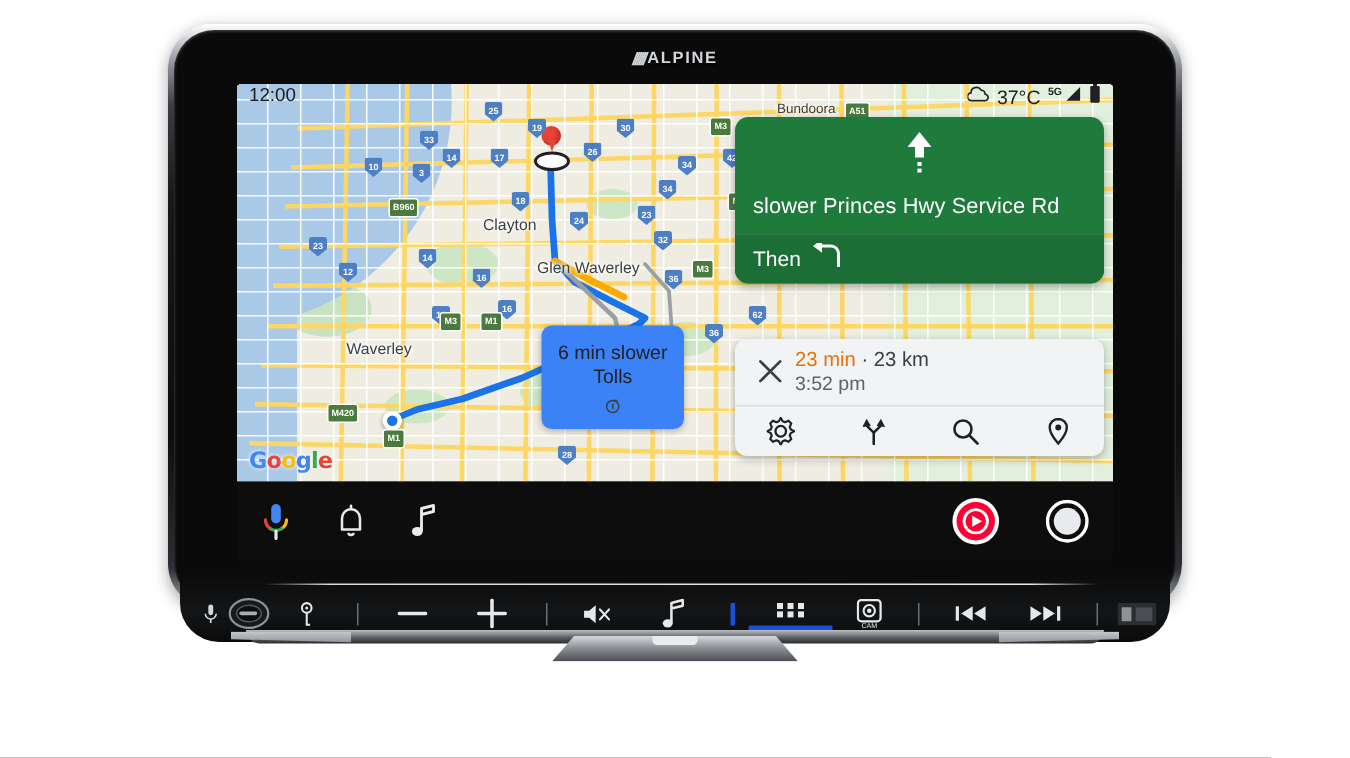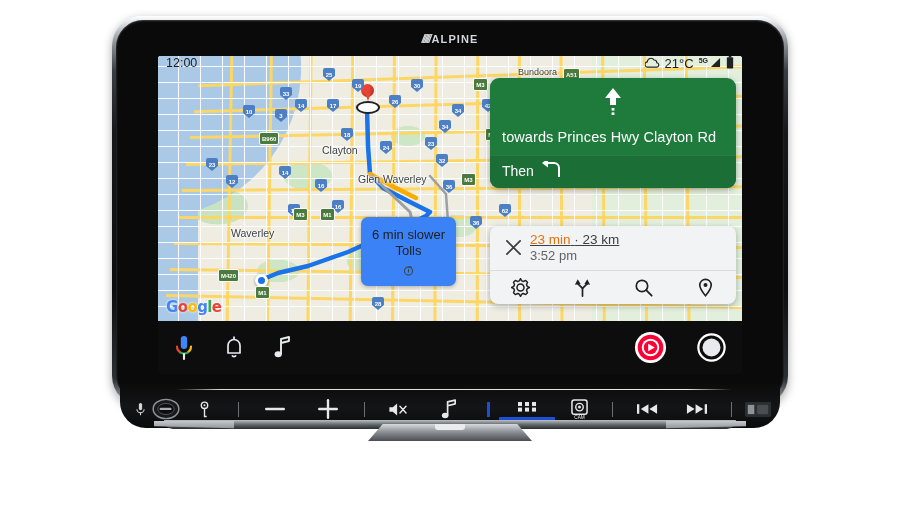"21°C" span.temp { text: 21 -> 37 }
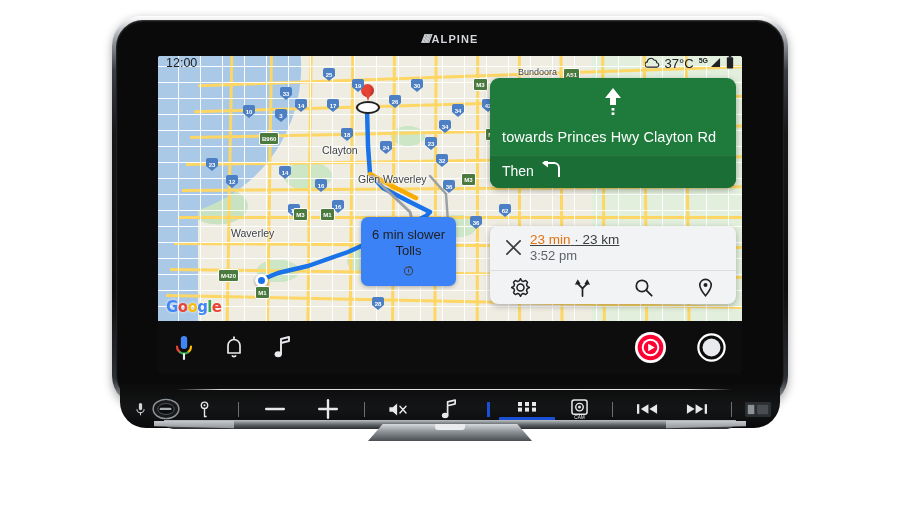"towards Princes Hwy Clayton Rd" div.instr { text: towards Princes Hwy Clayton -> slower Princes Hwy Service }
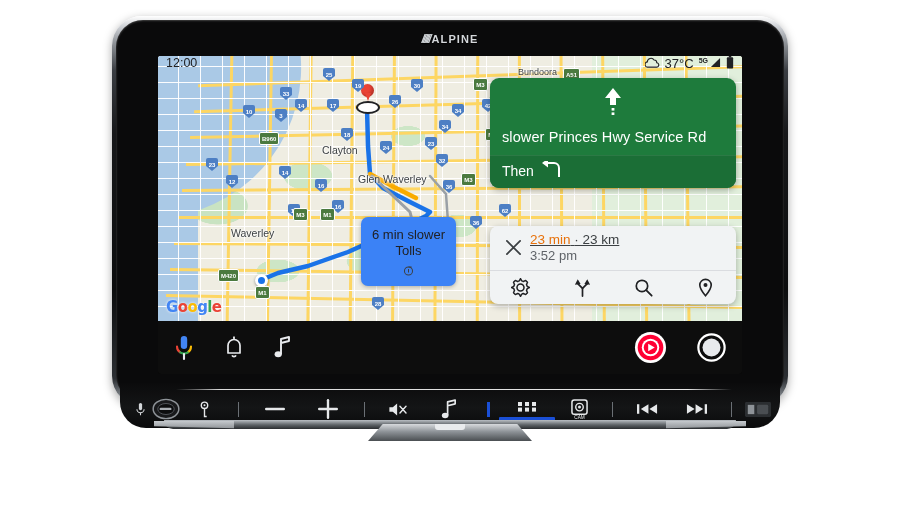"23 min · 23 km" #eta-line1 { text-decoration: underline -> none }
